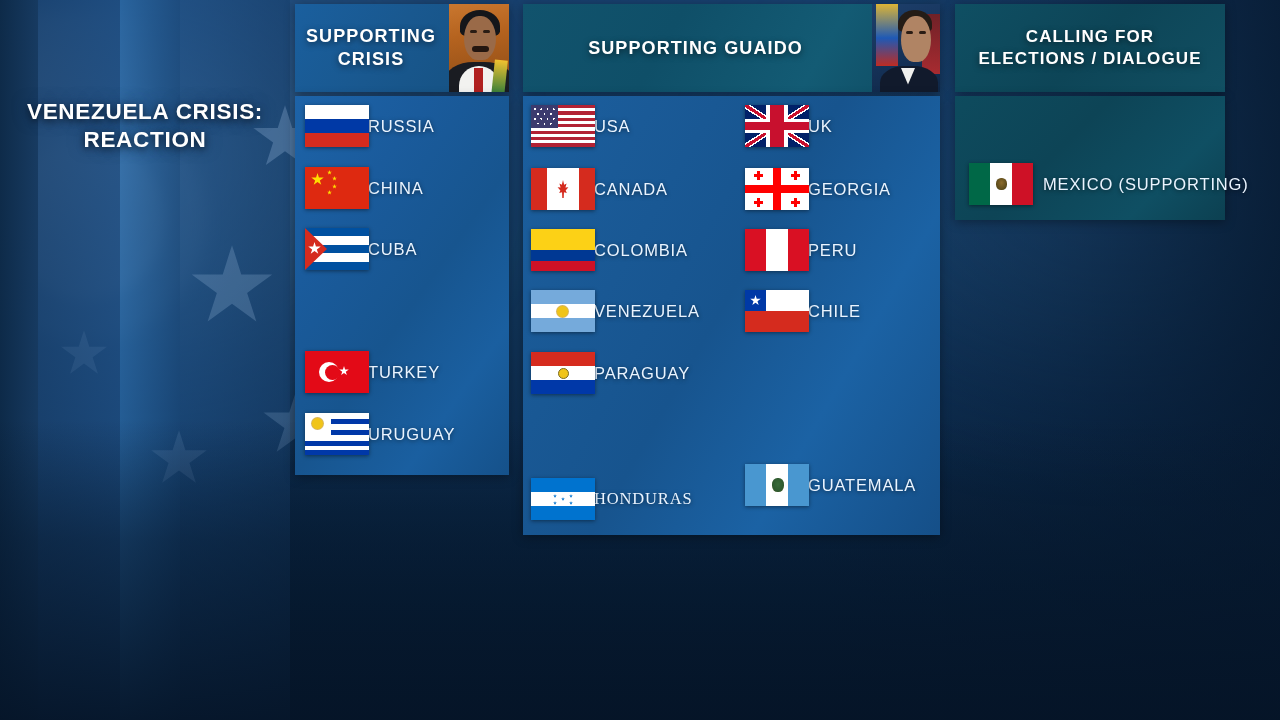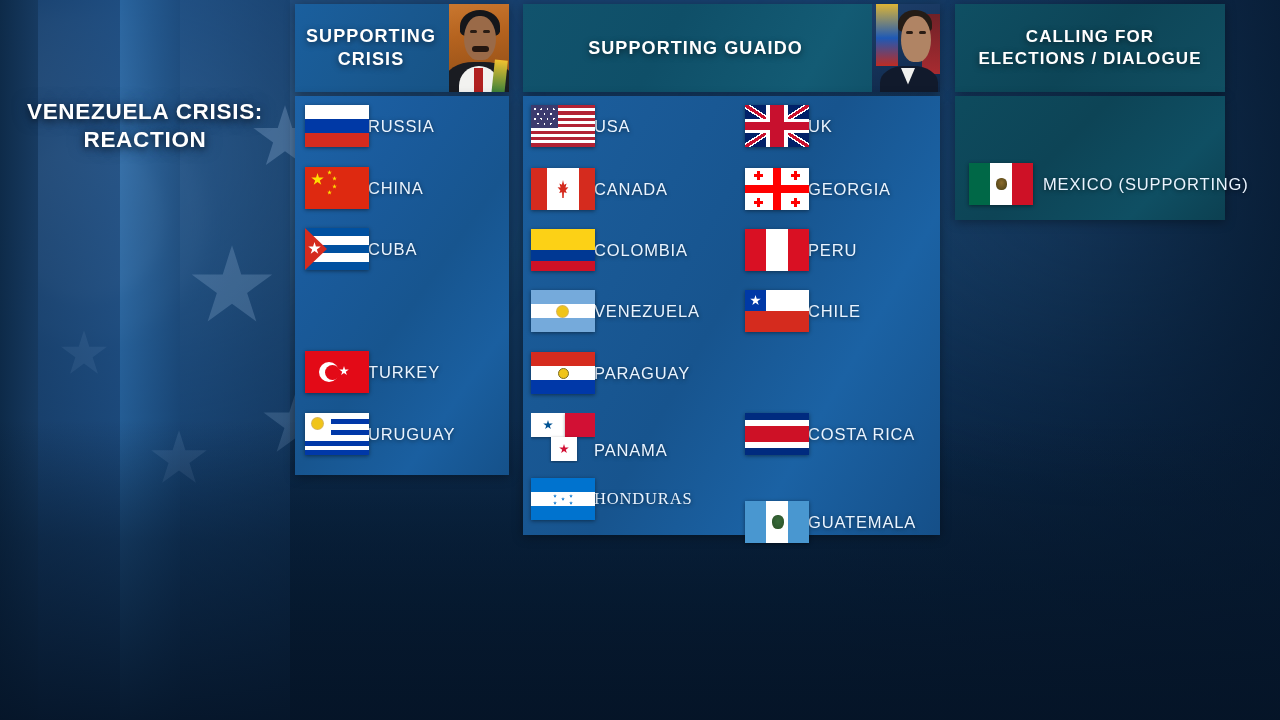"COSTA RICA" div.row { html: <div> <div> <div></div> <div></div> <div></div> <div></div> <div></div> </div> <span>COSTA RICA</span> </div> -> none }
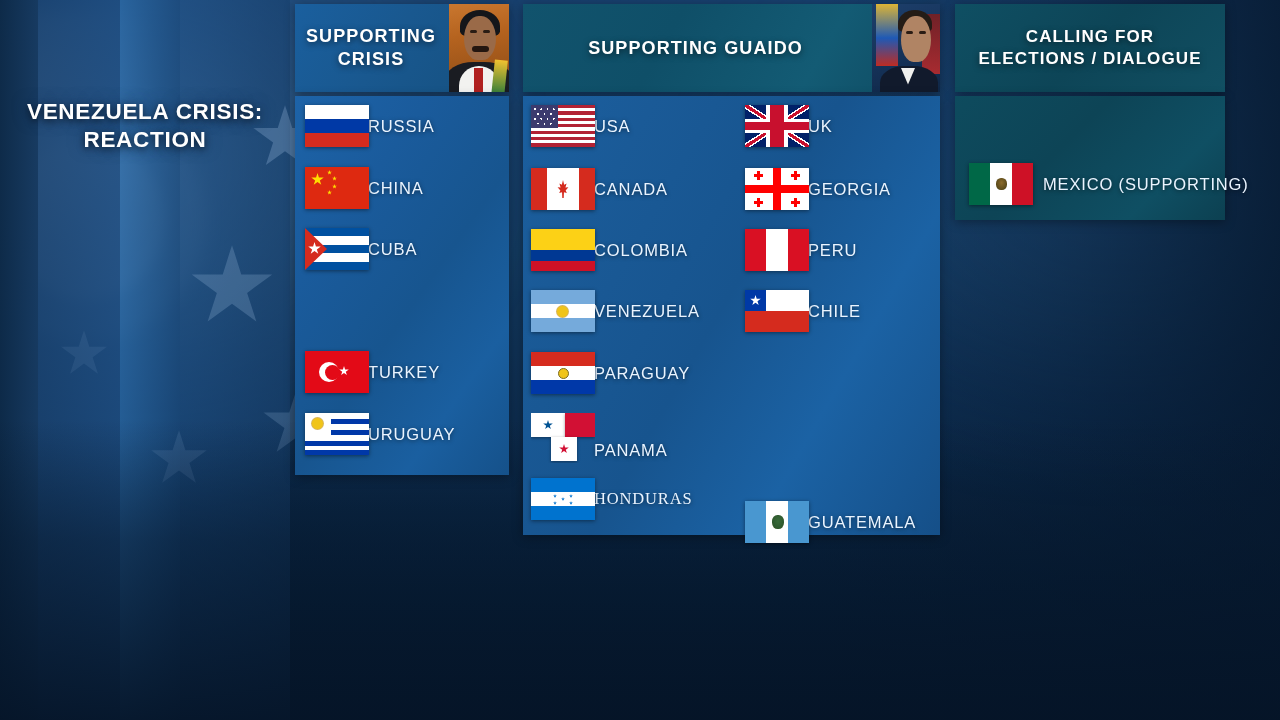"PANAMA" div.row { html: <div> <div> <div></div> <div></div> <div></div> <div></div> <div></div> </div> <span>PANAMA</span> </div> -> none }
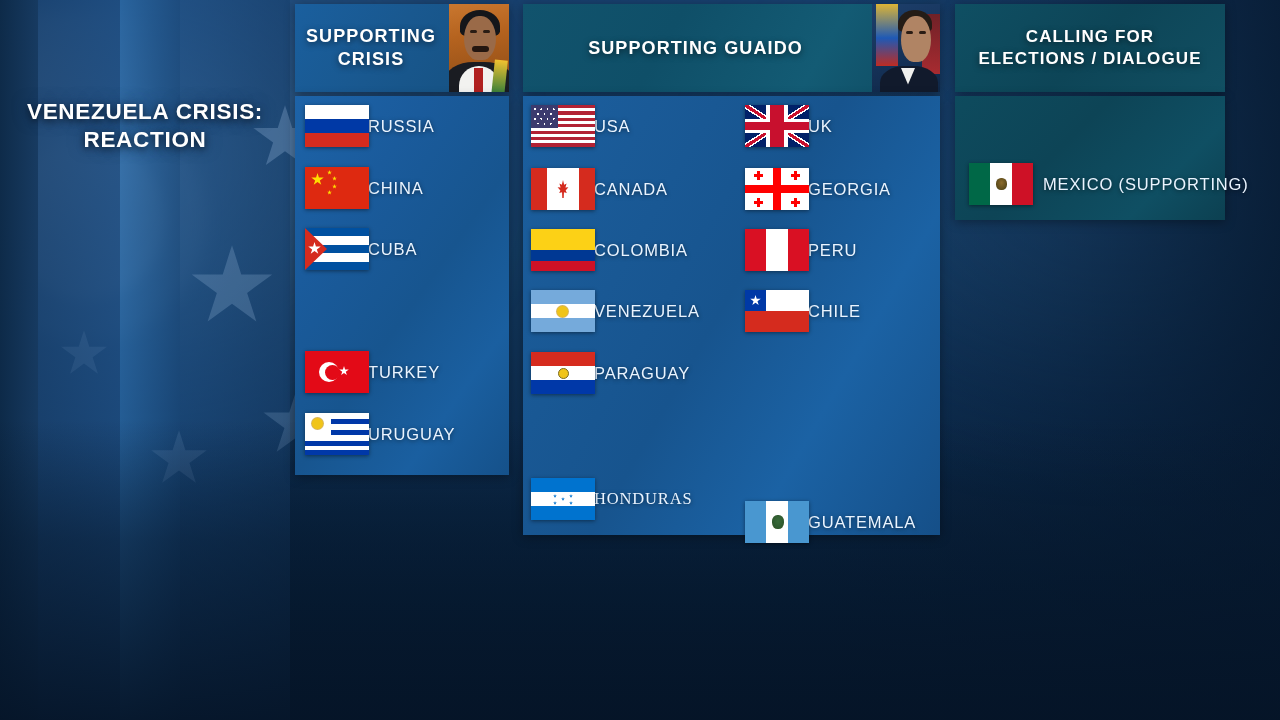"GUATEMALA" div.row { top: 404px -> 367px }
